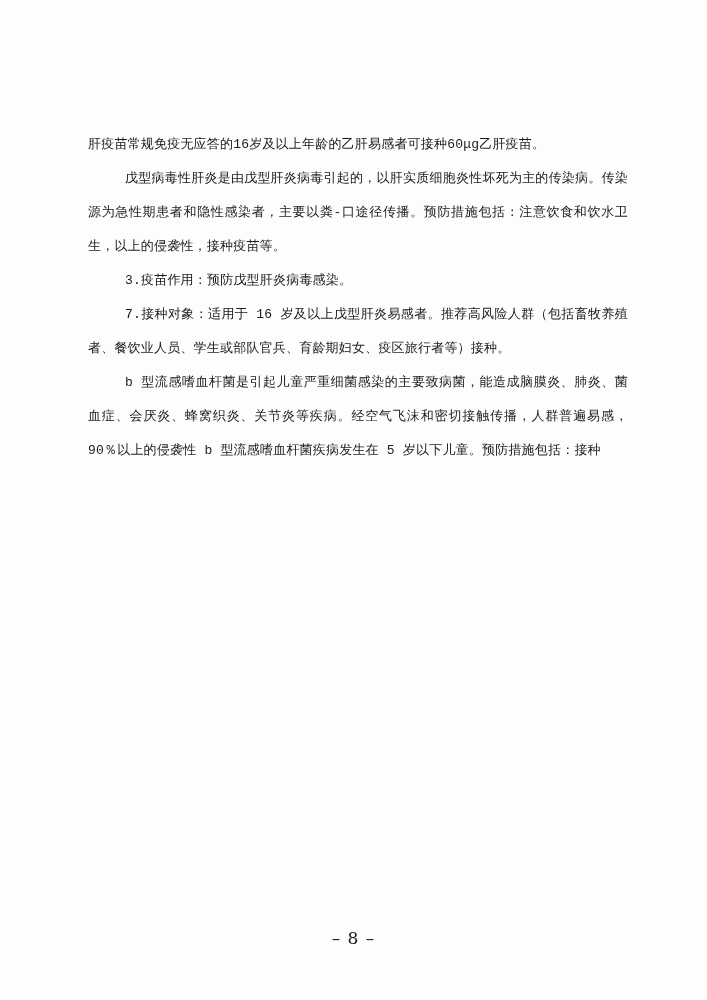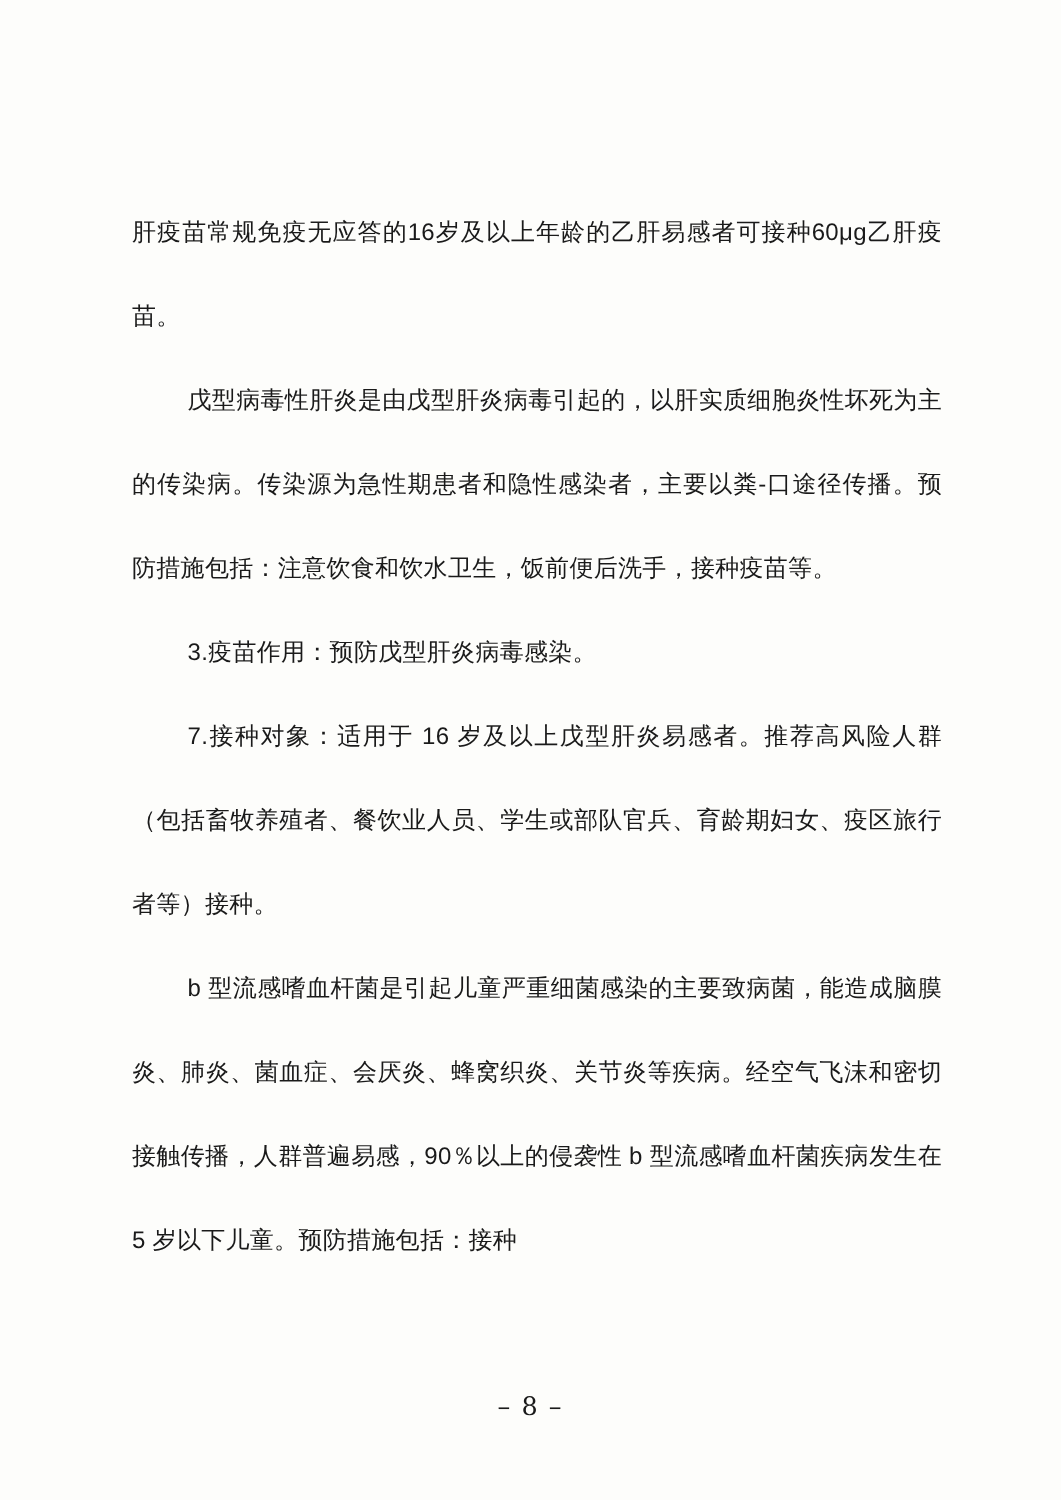"肝疫苗常规免疫无应答的16岁及以上年龄的乙肝易感者可接种60μg乙肝疫苗。" .para { font-family: Liberation Sans, sans-serif -> Liberation Mono, monospace; font-size: 16px -> 13px; line-height: 56px -> 34px }
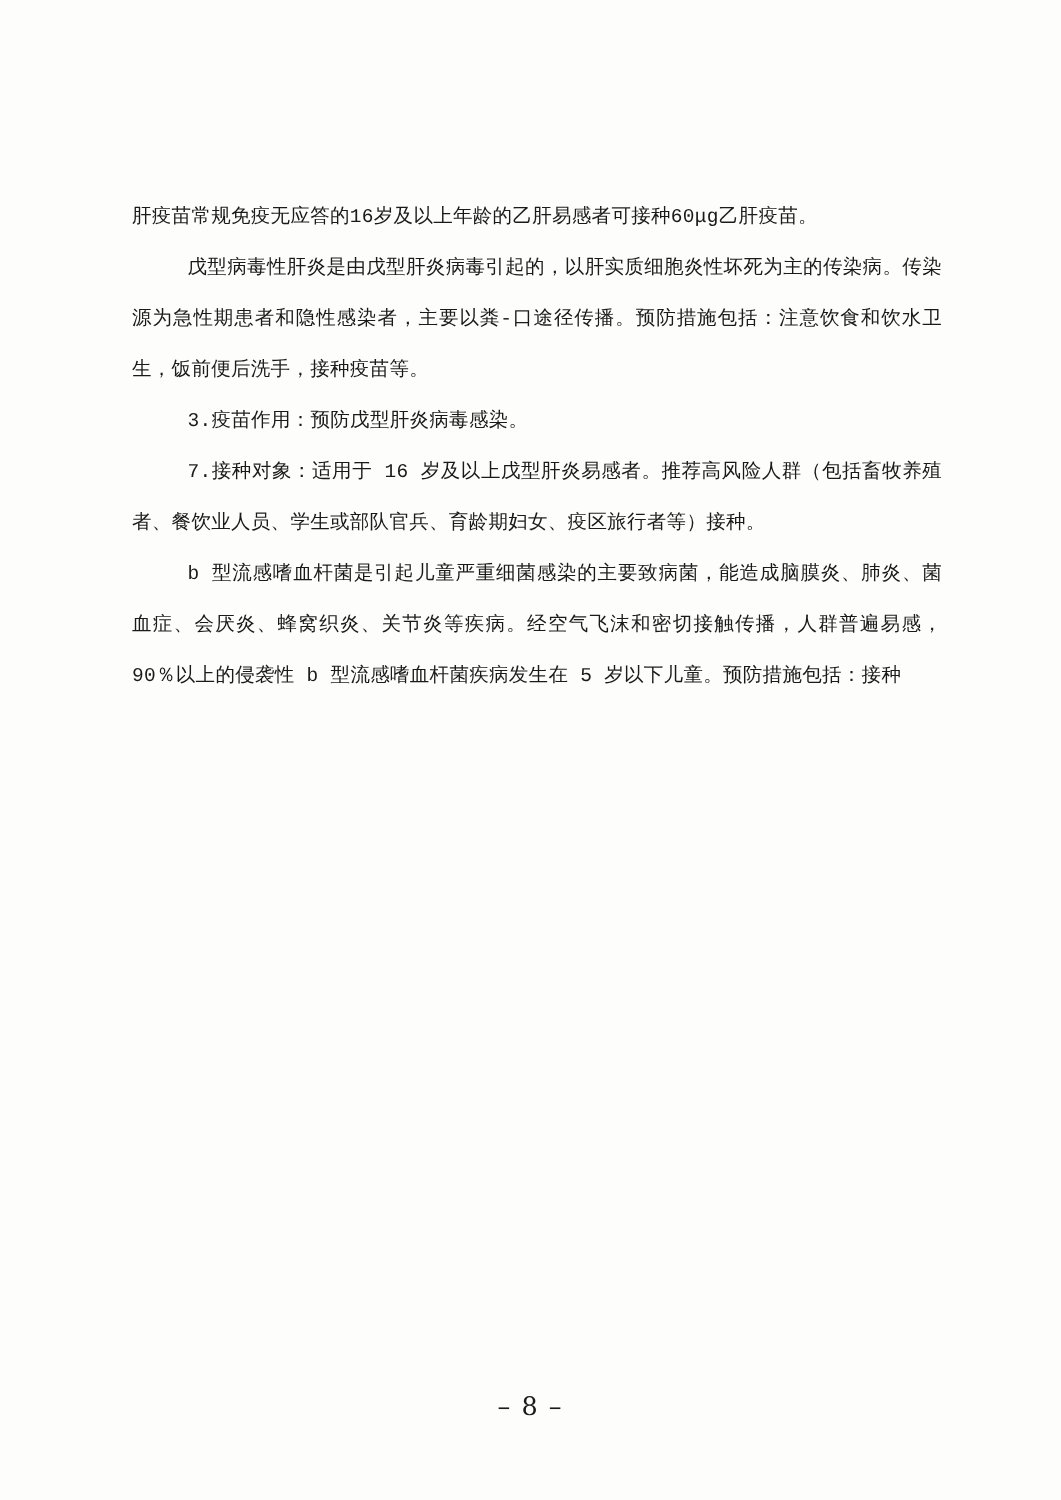"戊型病毒性肝炎是由戊型肝炎病毒引起的，以肝实质细胞炎性坏死为主的传染病。传染源为" p.para { text: 饭前便后洗手 -> 以上的侵袭性 }
